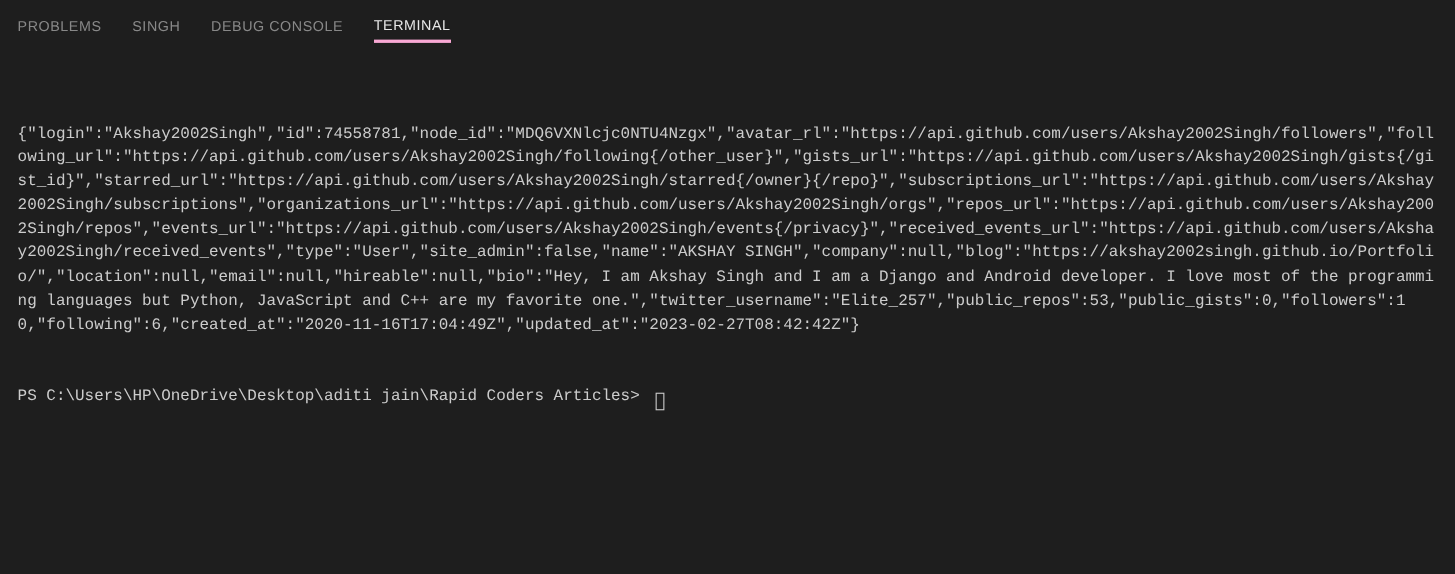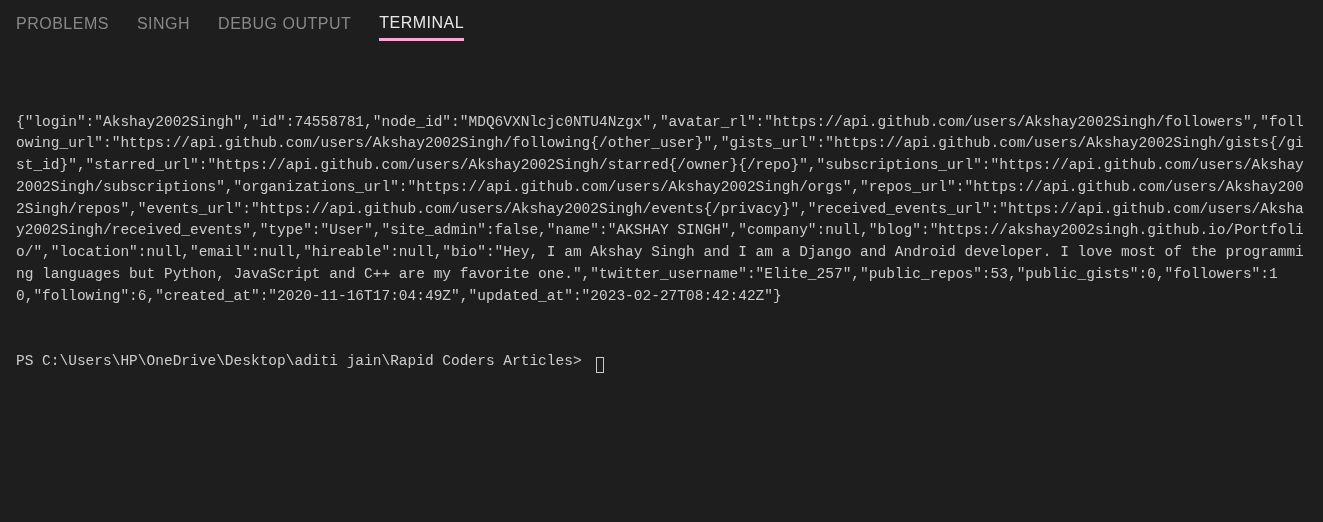"PROBLEMS" .tab { font-size: 16px -> 13px }
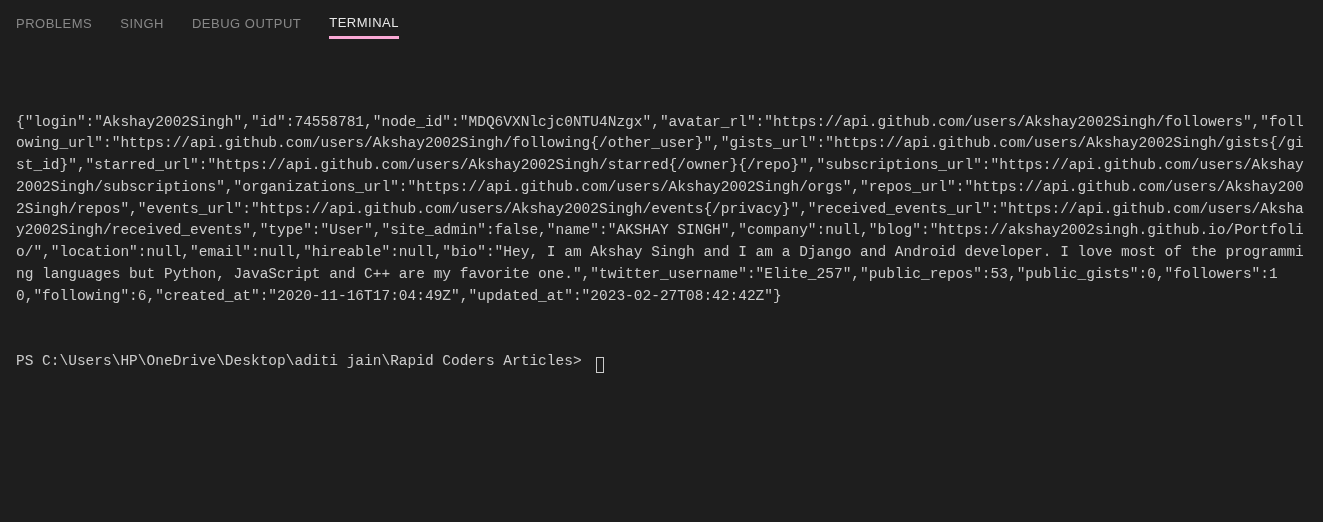"DEBUG OUTPUT" div.tab { text: OUTPUT -> CONSOLE }
